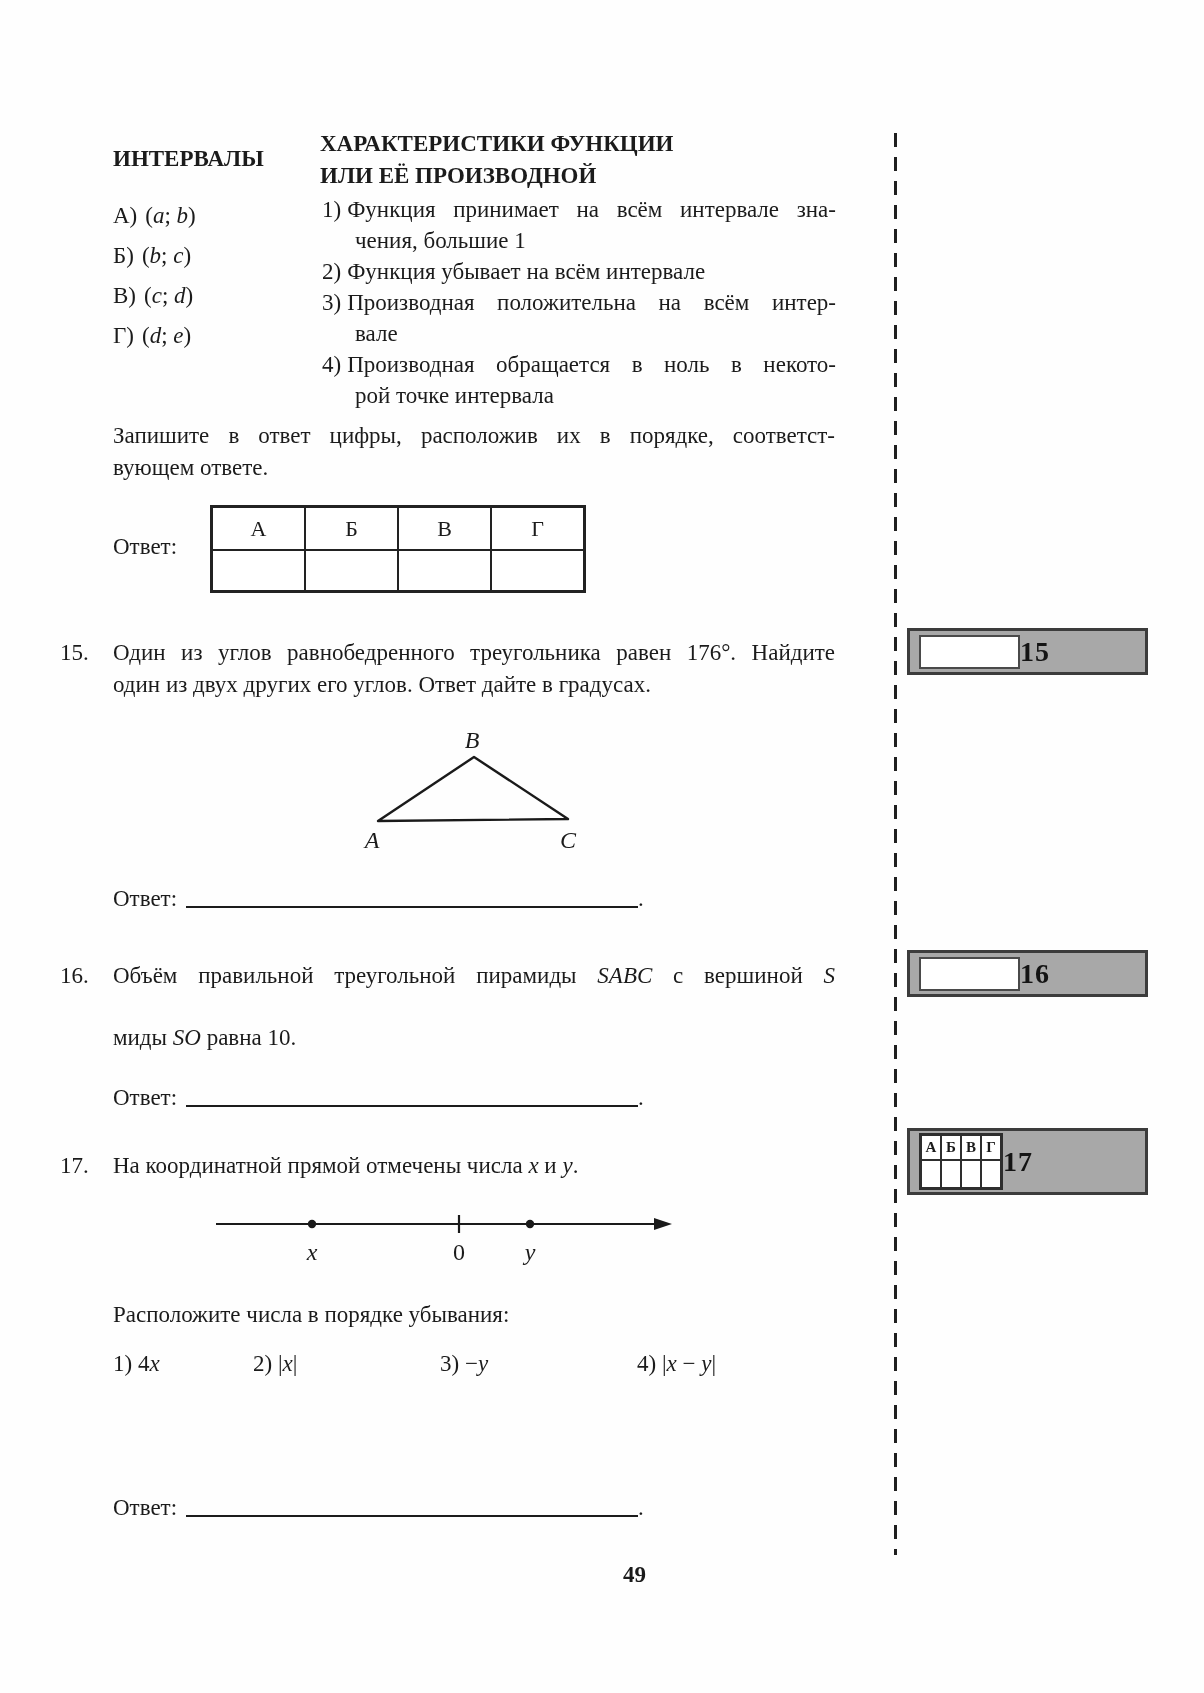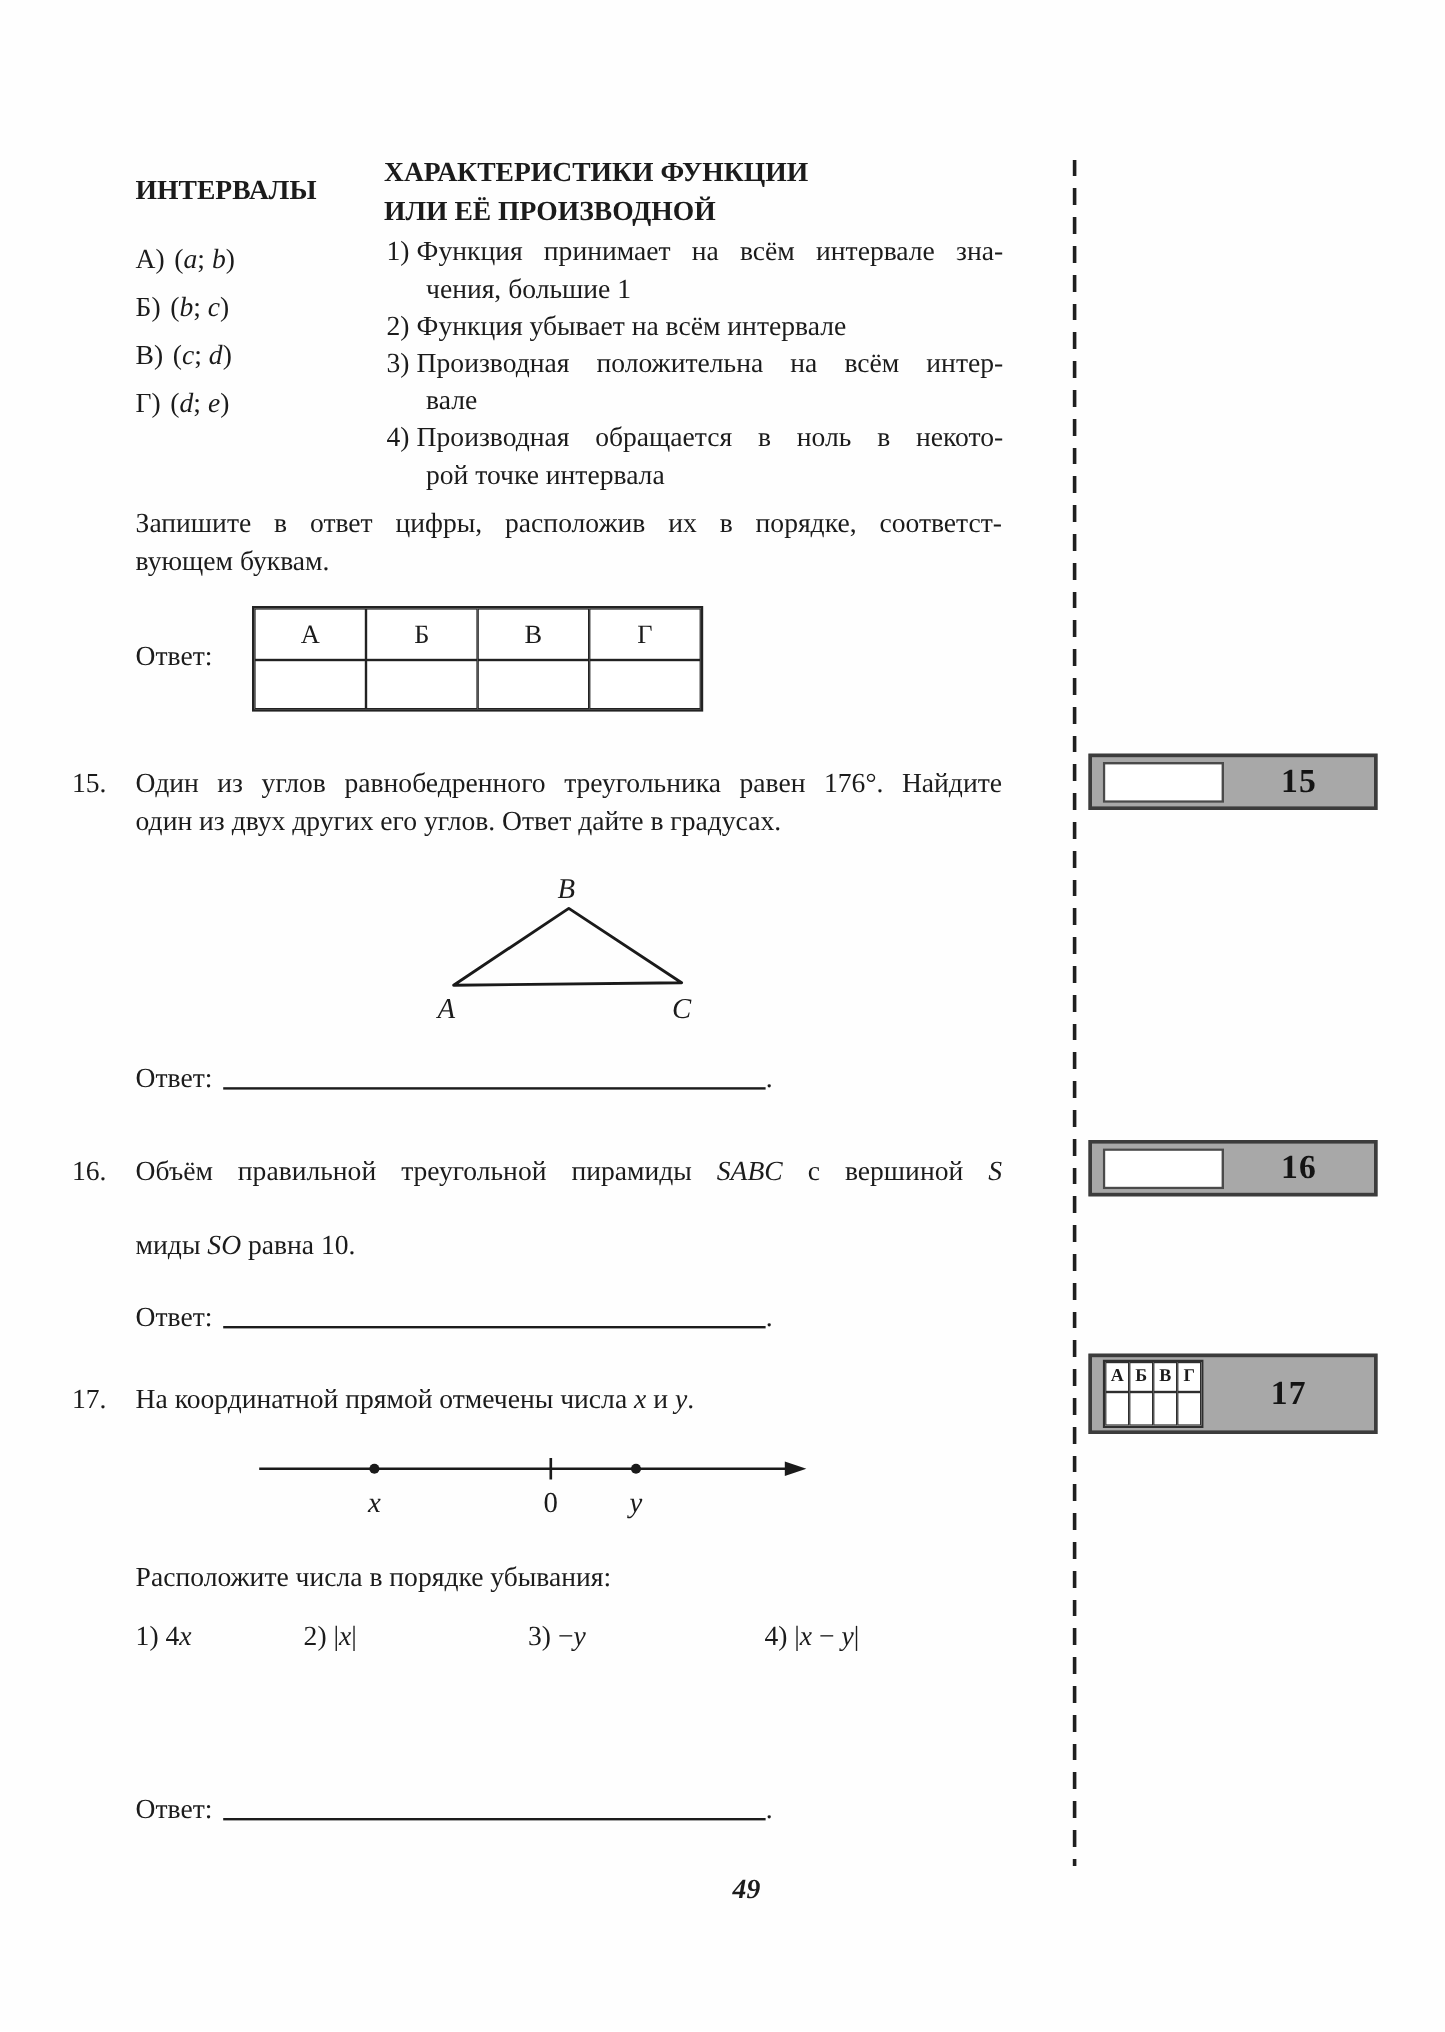"вующем буквам." div.tline { text: буквам -> ответе }
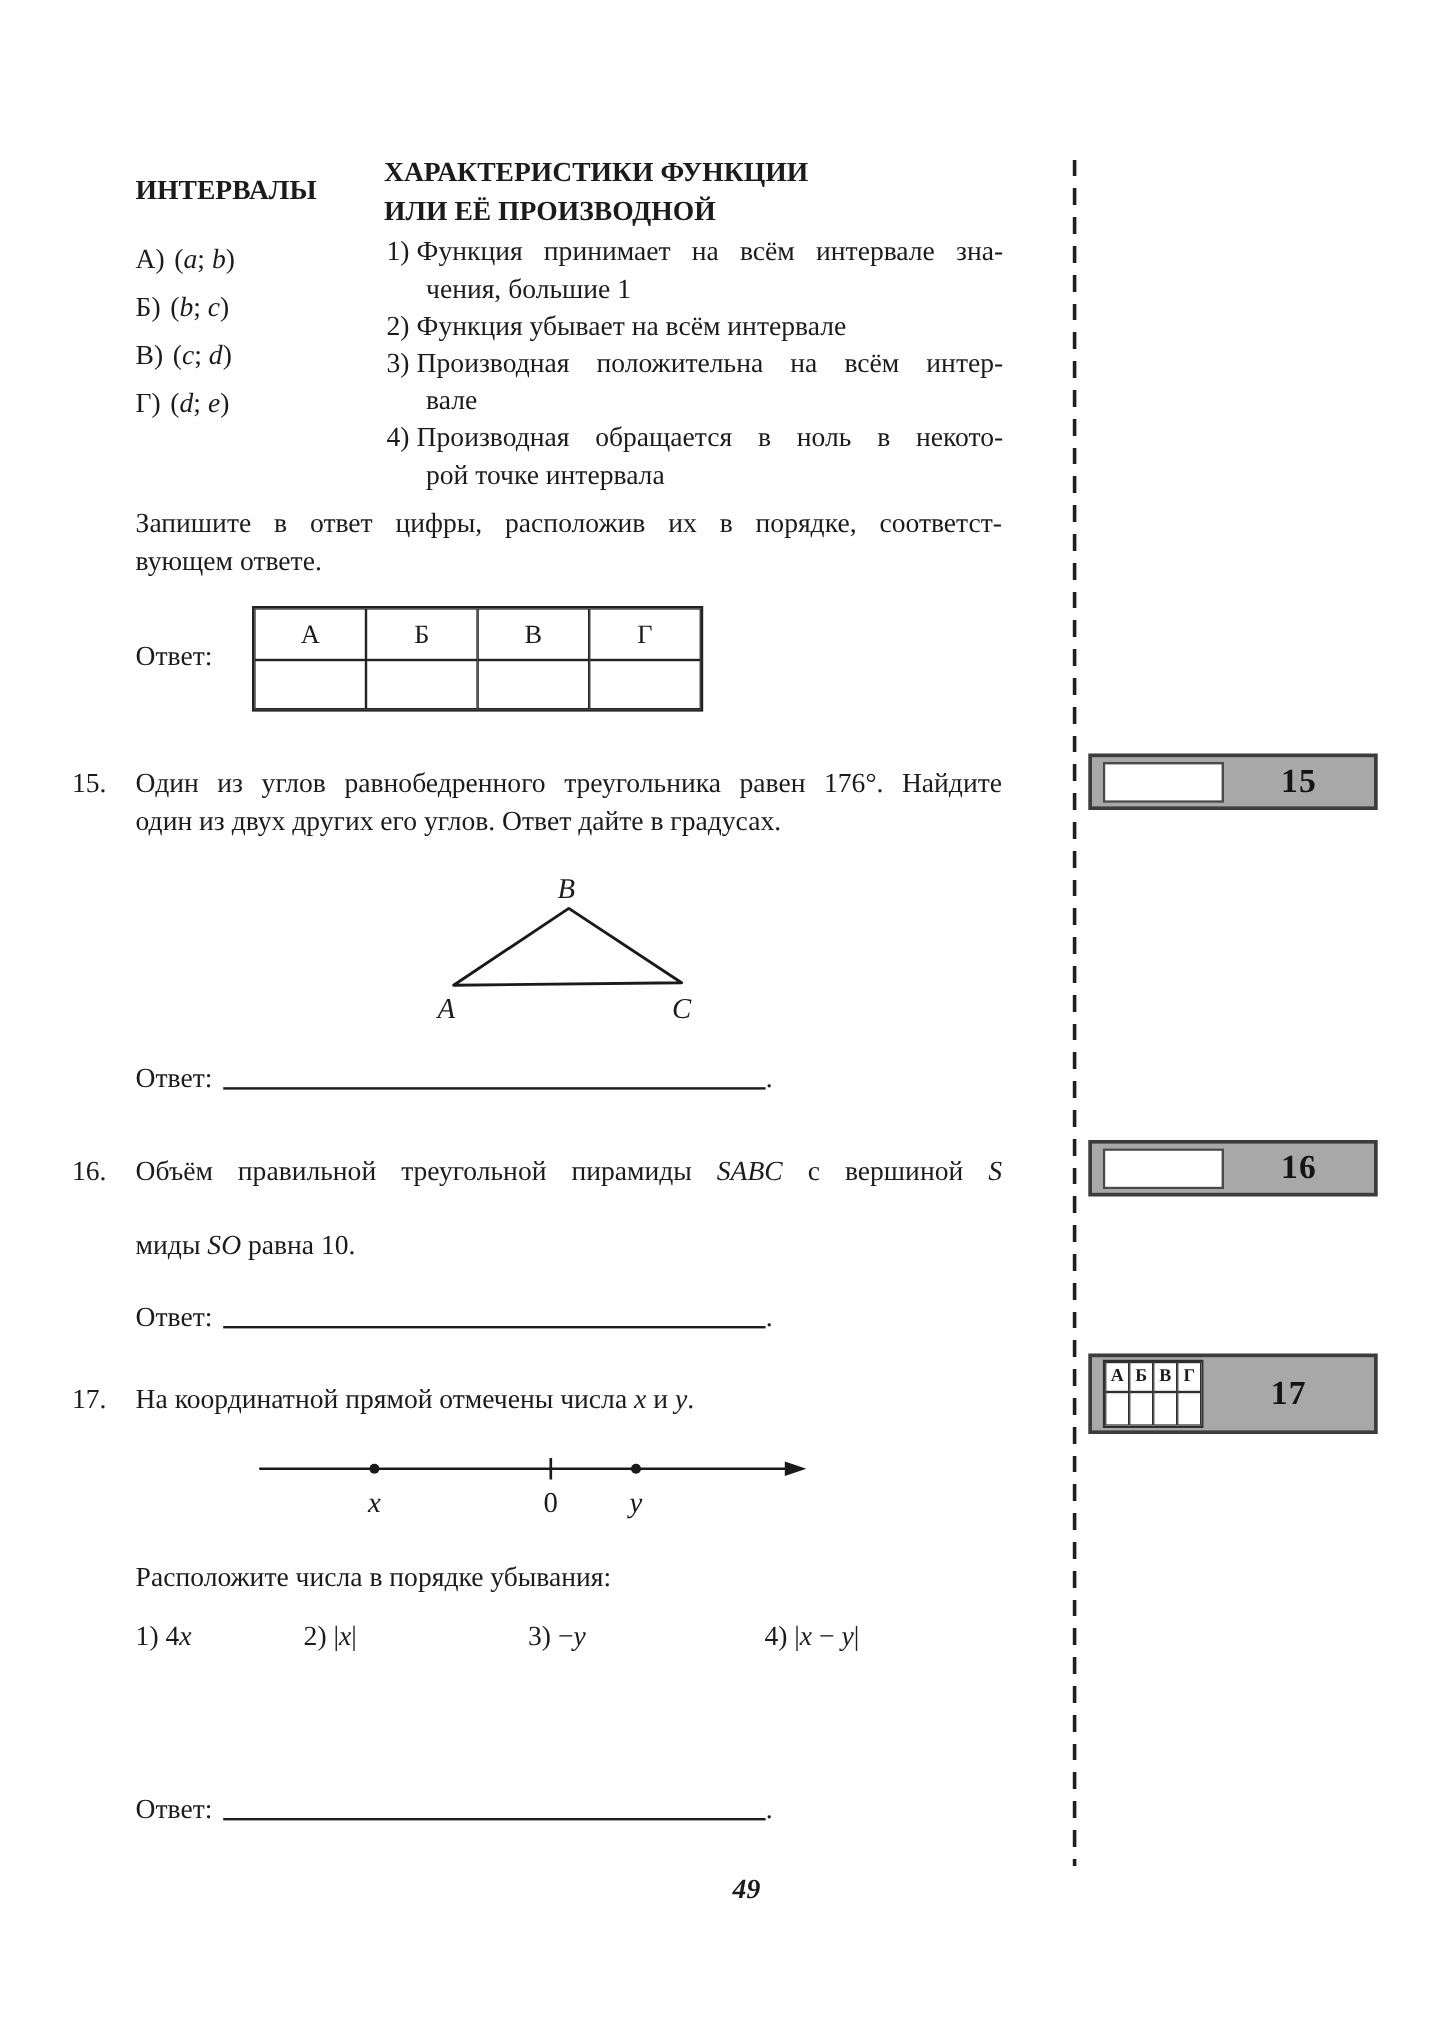"15" .mbox .mnum { text-align: center -> none }
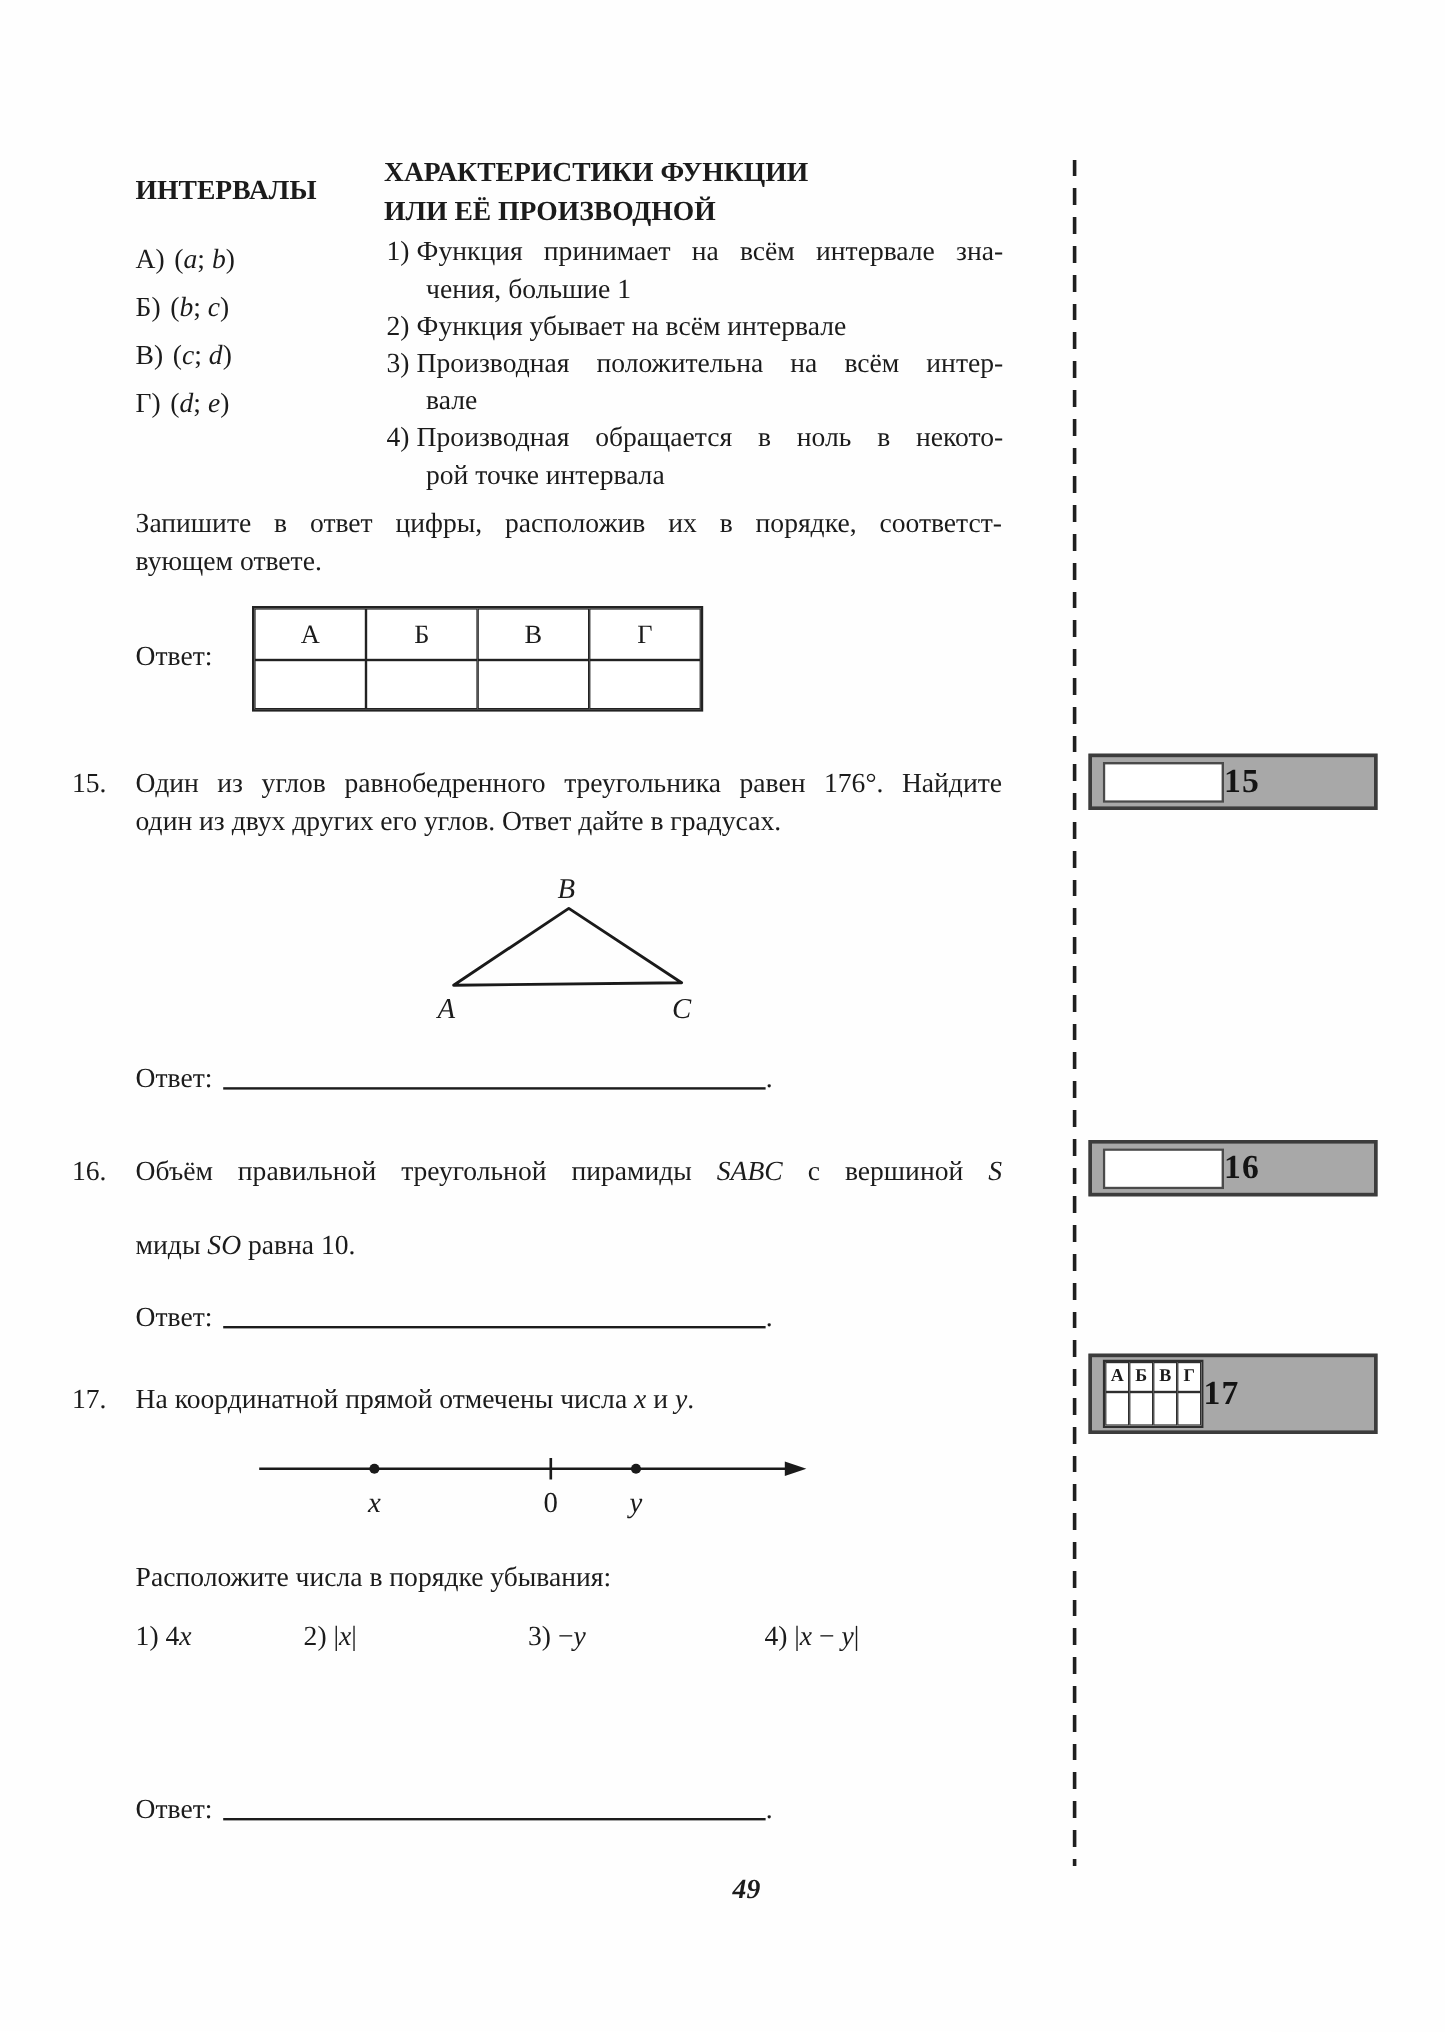"49" .pagenum { font-style: italic -> none; left: 572px -> 546px; text-align: center -> right }
